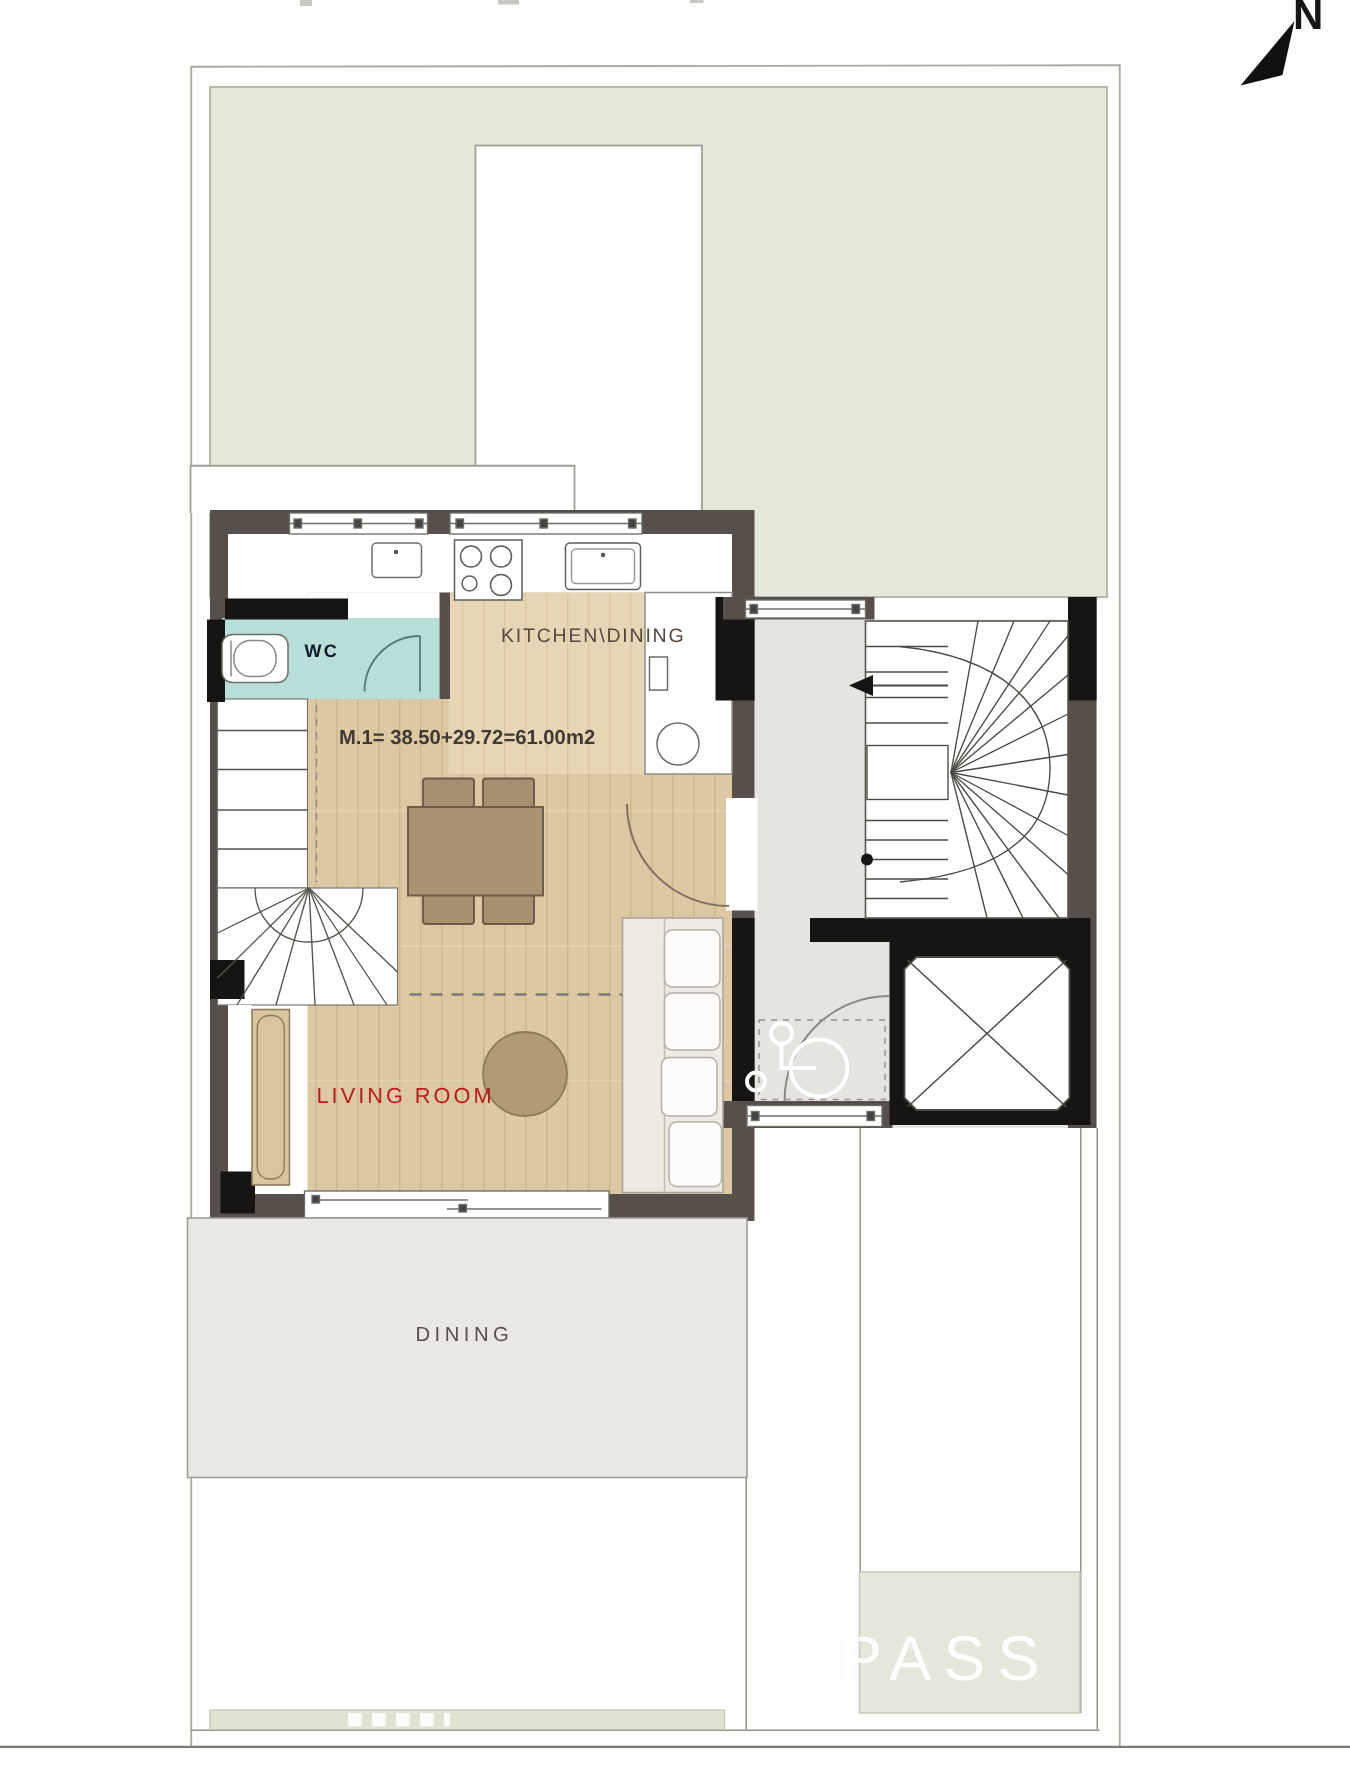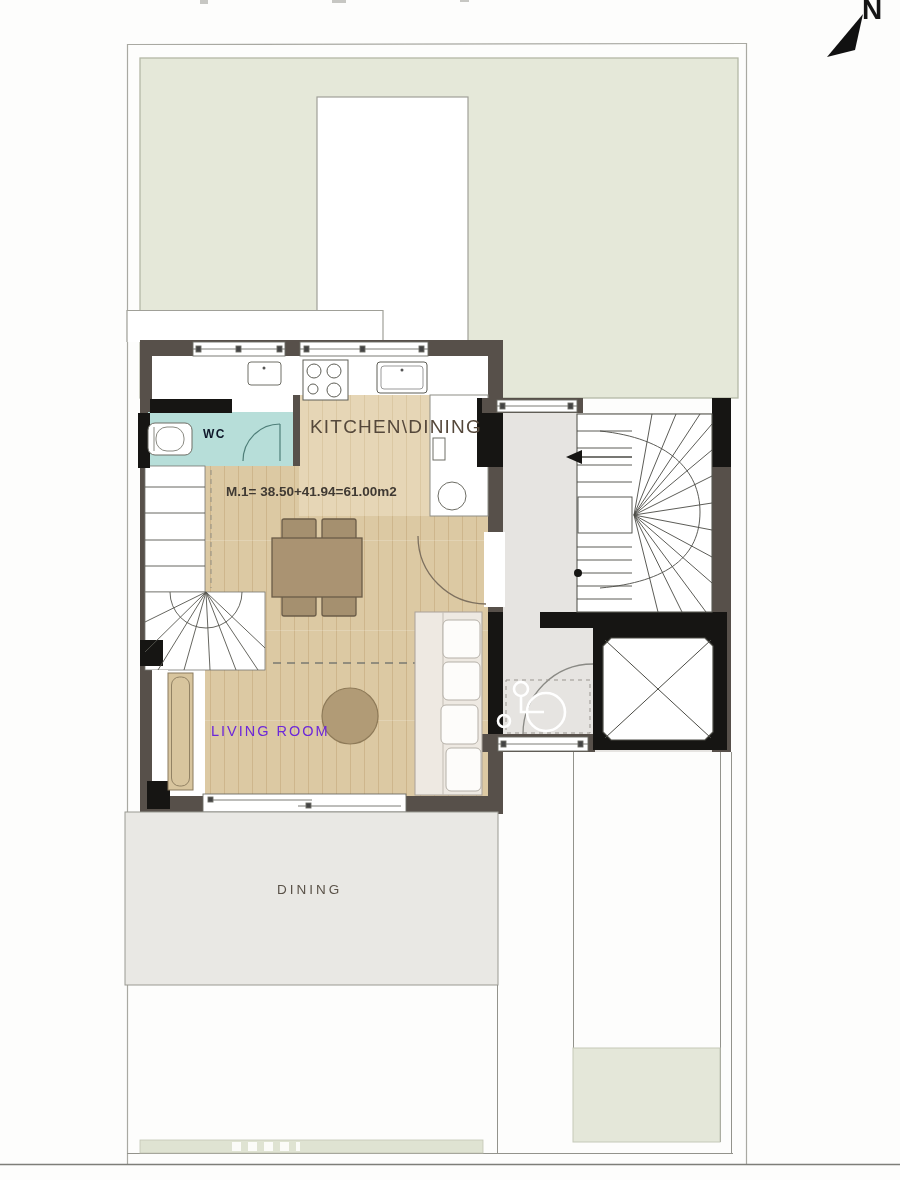"KITCHEN\DINING" #lbl-kitchen { font-size: 19px -> 13px; padding-left: none -> 24px }
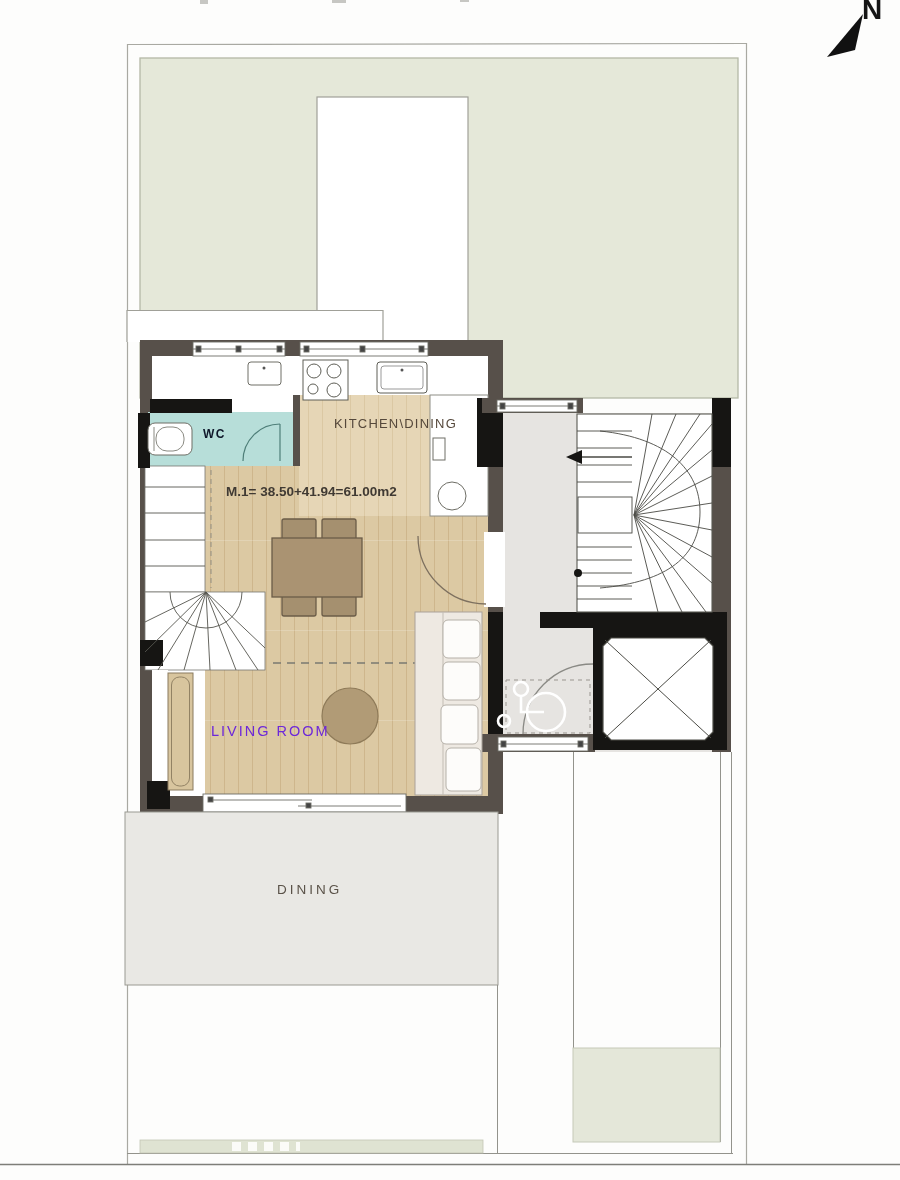"M.1= 38.50+41.94=61.00m2" div.label { text: 38.50+41.94 -> 38.50+29.72 }
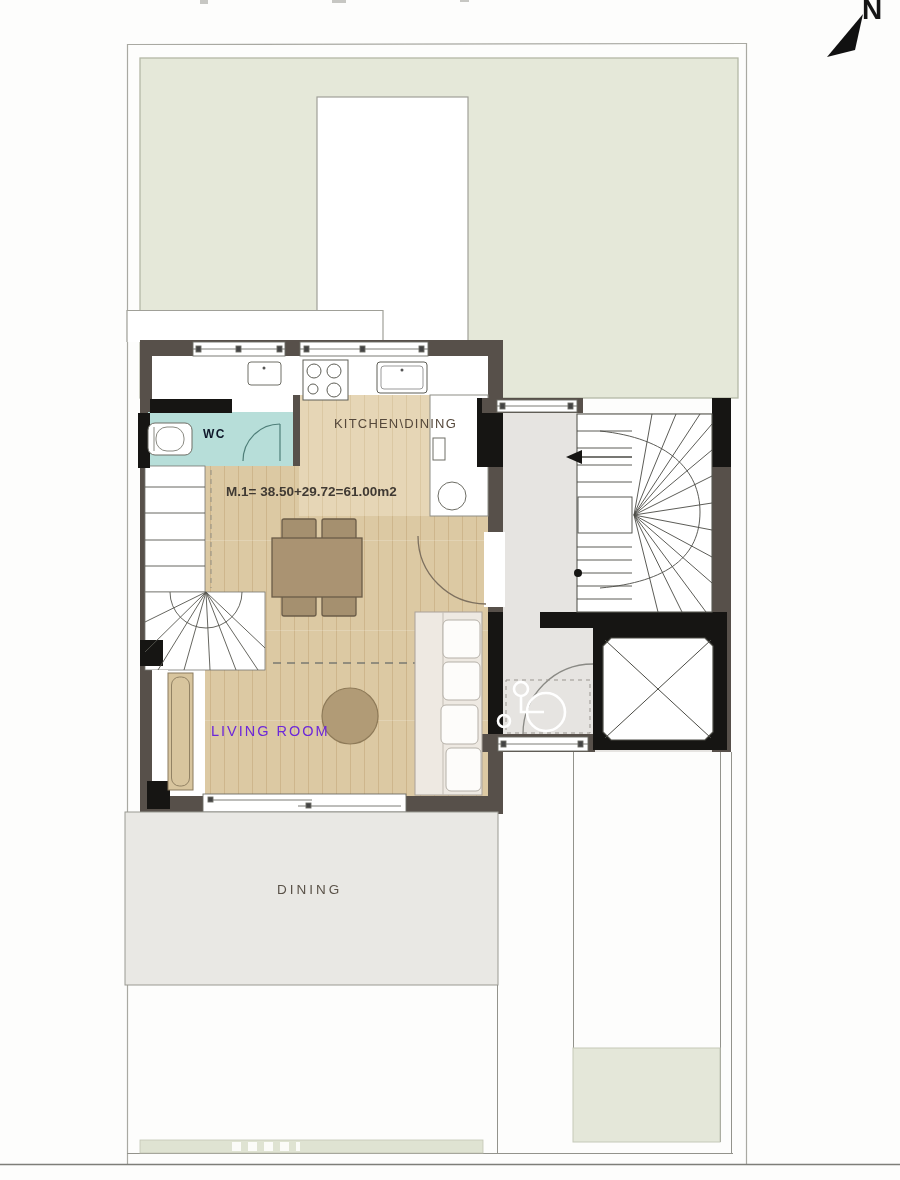"LIVING ROOM" #lbl-living { color: #6d28d9 -> #b91c1c }
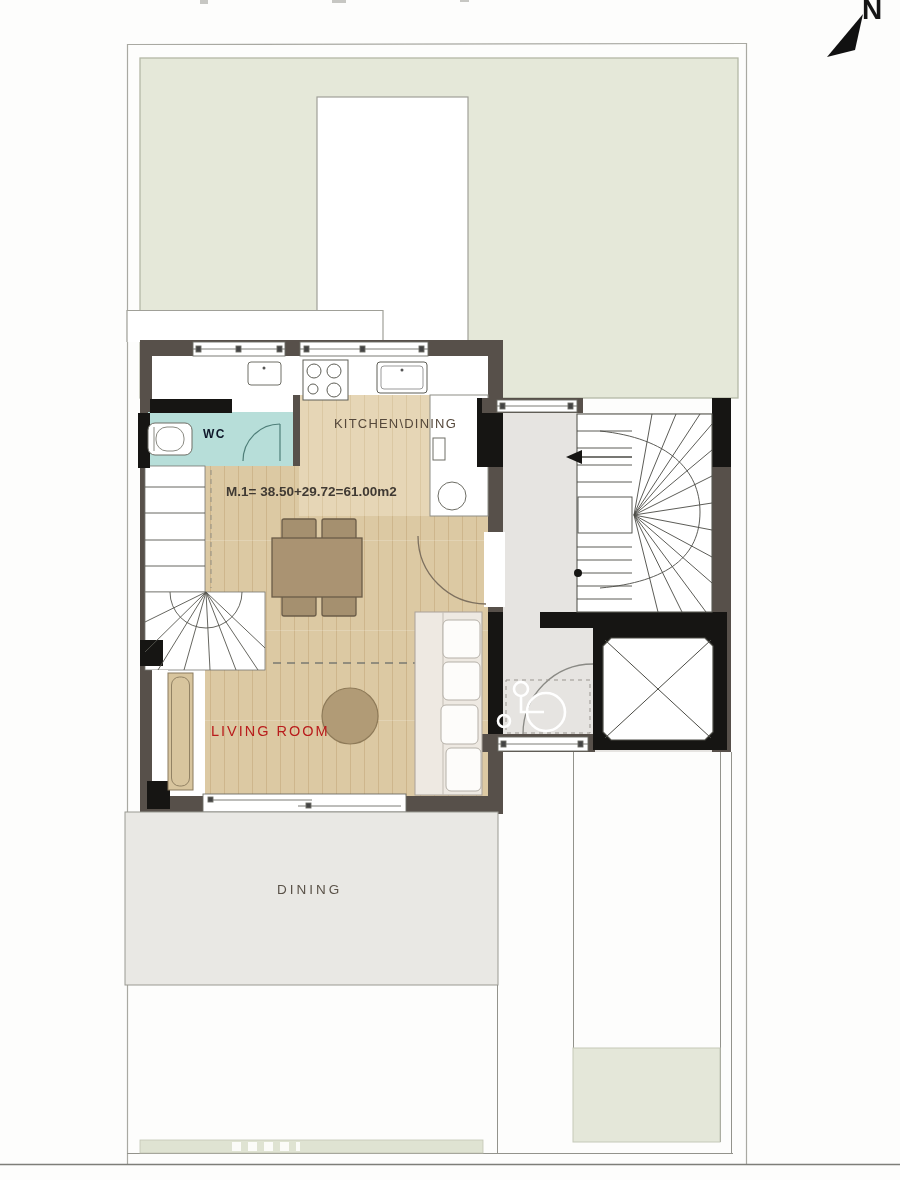"PASS" div.label { html: none -> <div>PASS</div> }
